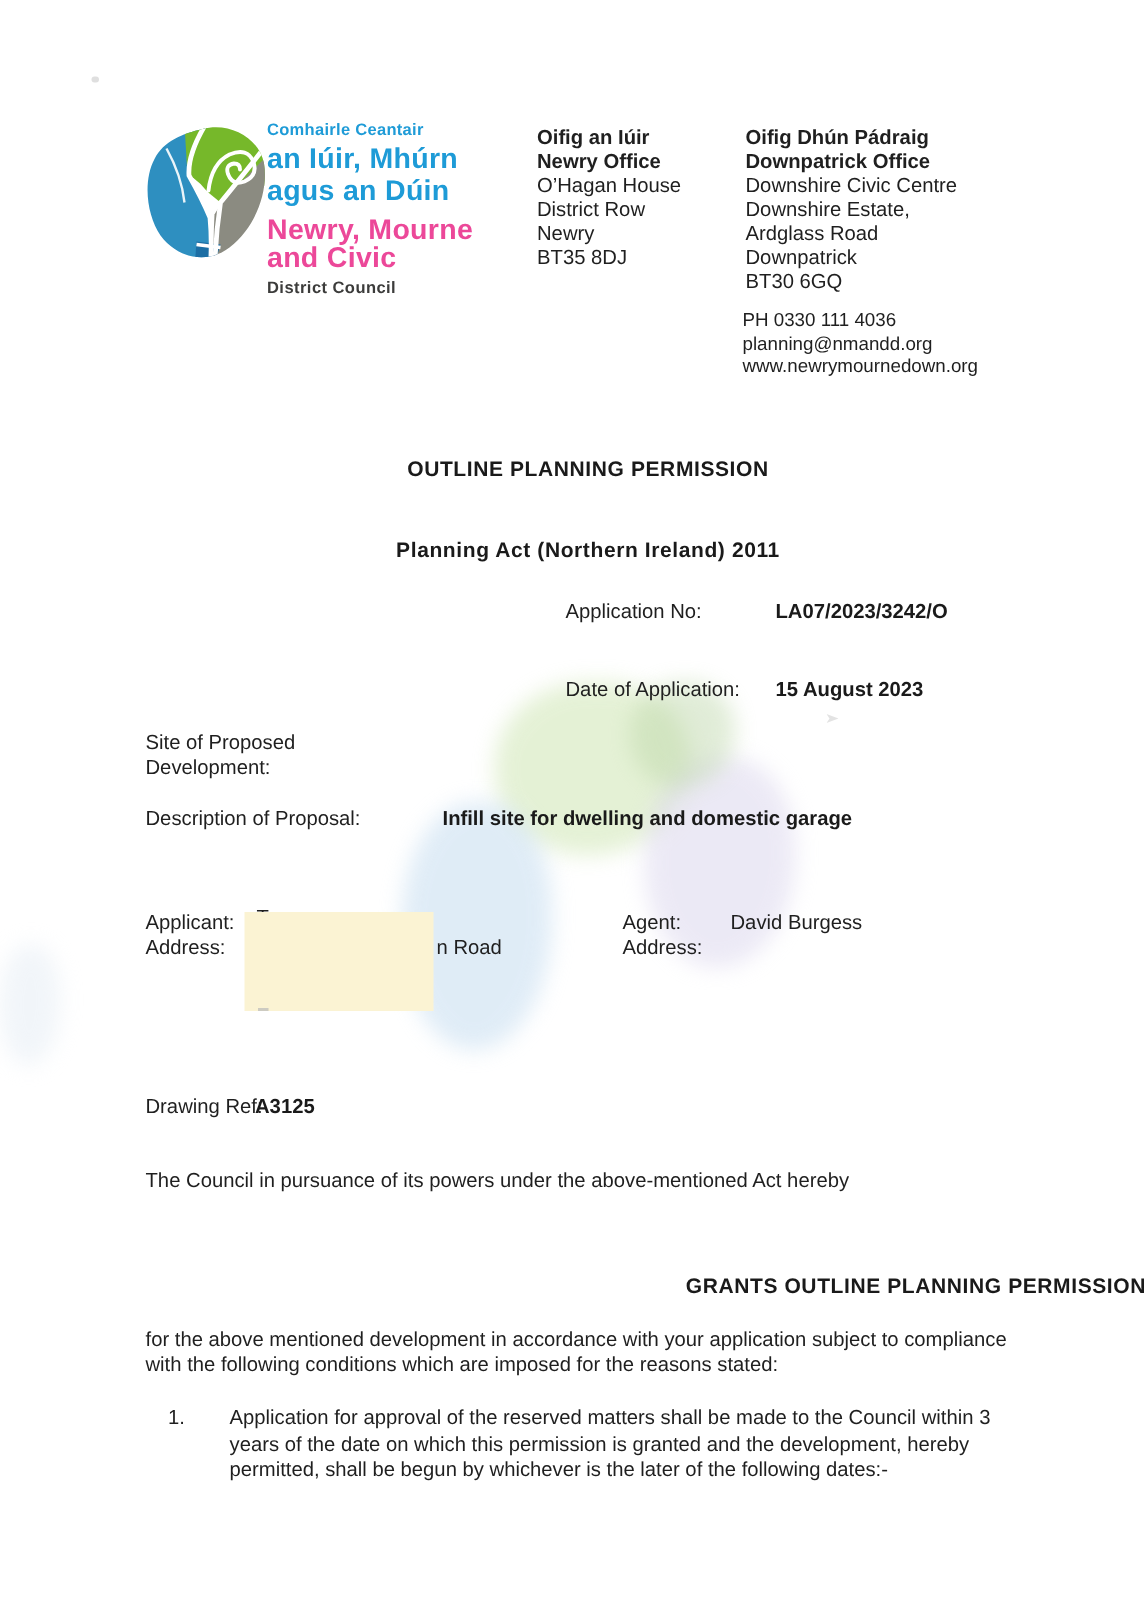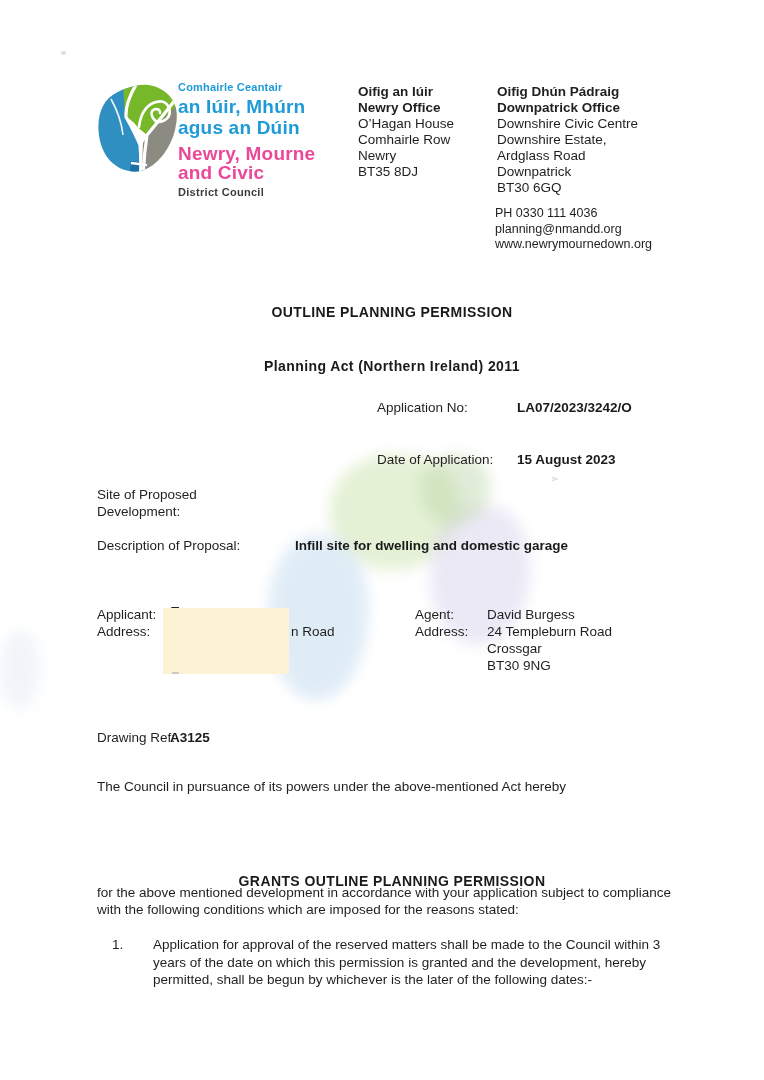"Comhairle Row" div { text: Comhairle -> District }
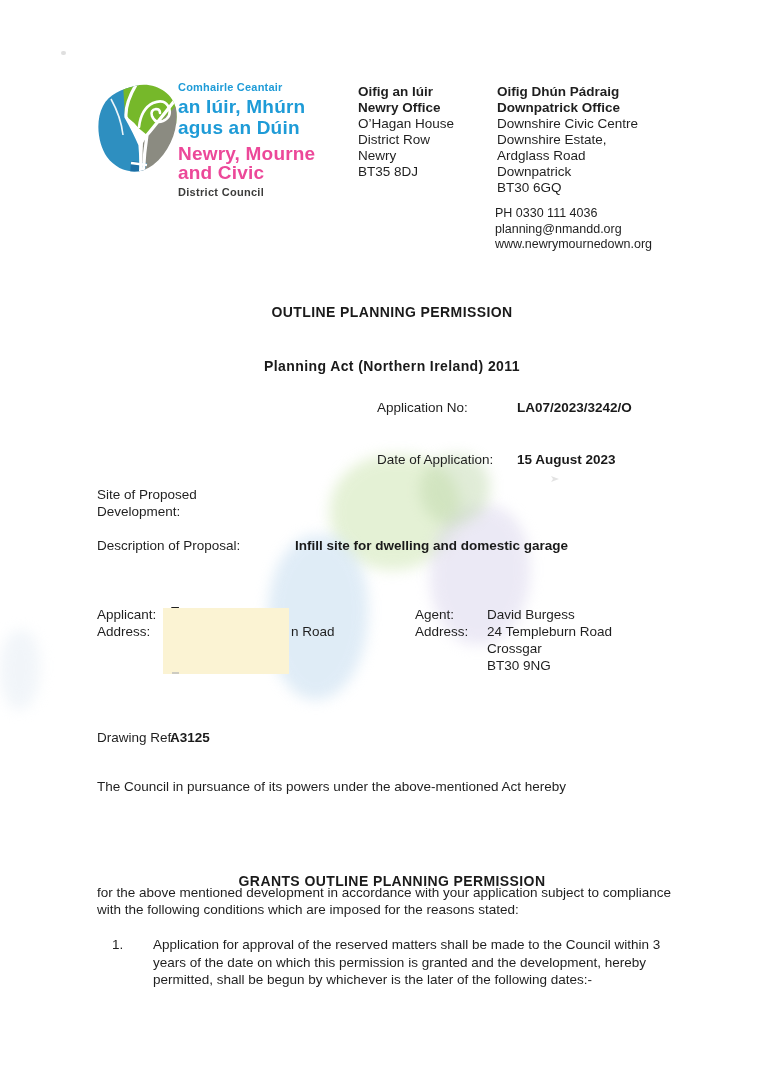"24 Templeburn Road" div.abs { html: <div> <div>24 Templeburn Road</div> <div>Crossgar</div> <div>BT30 9NG</div> </div> -> none }
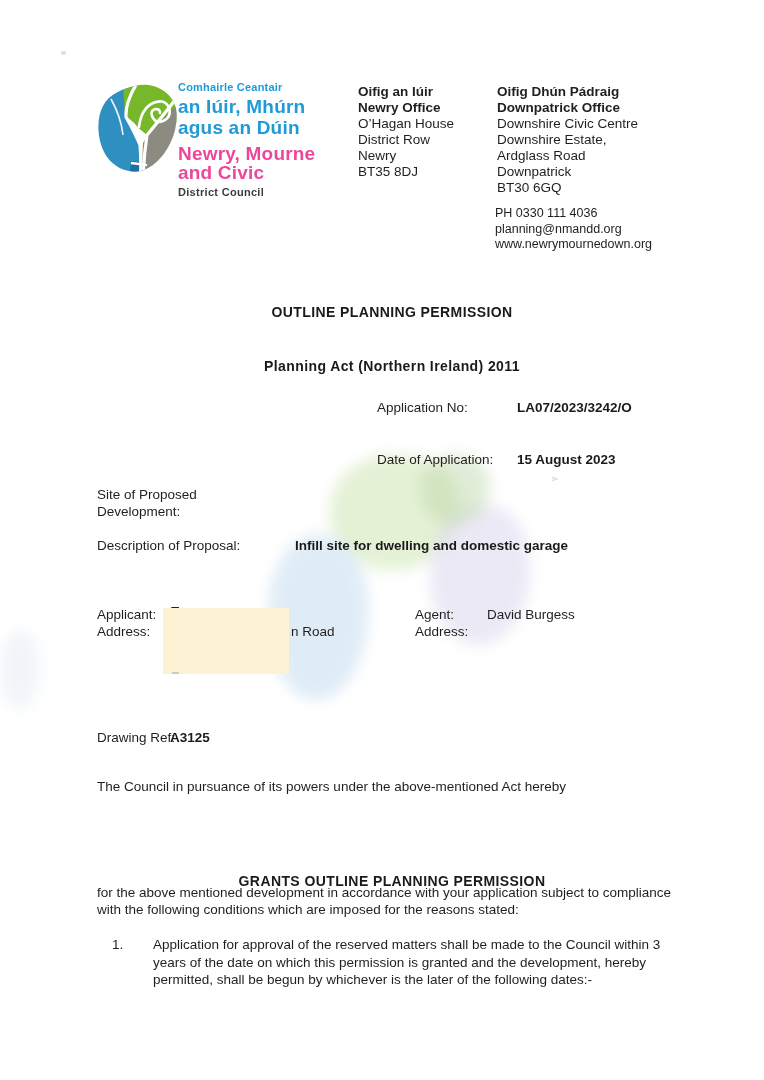"GRANTS OUTLINE PLANNING PERMISSION" div.abs { text-align: none -> right; top: 873px -> 849px }
